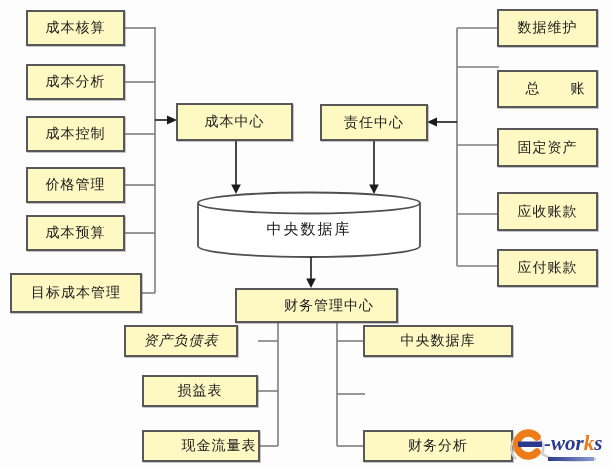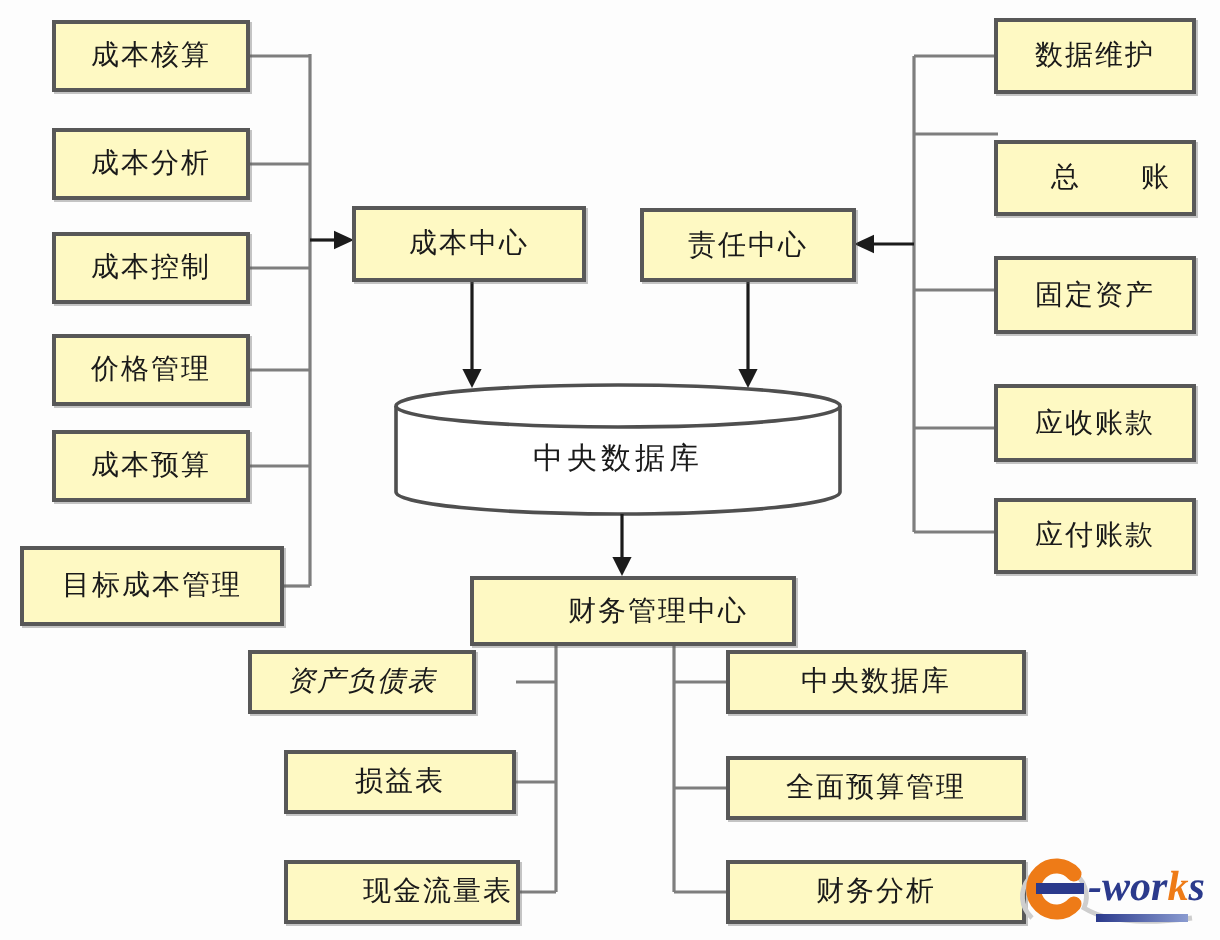"全面预算管理" div.box { html: <div>全面预算管理</div> -> none }
